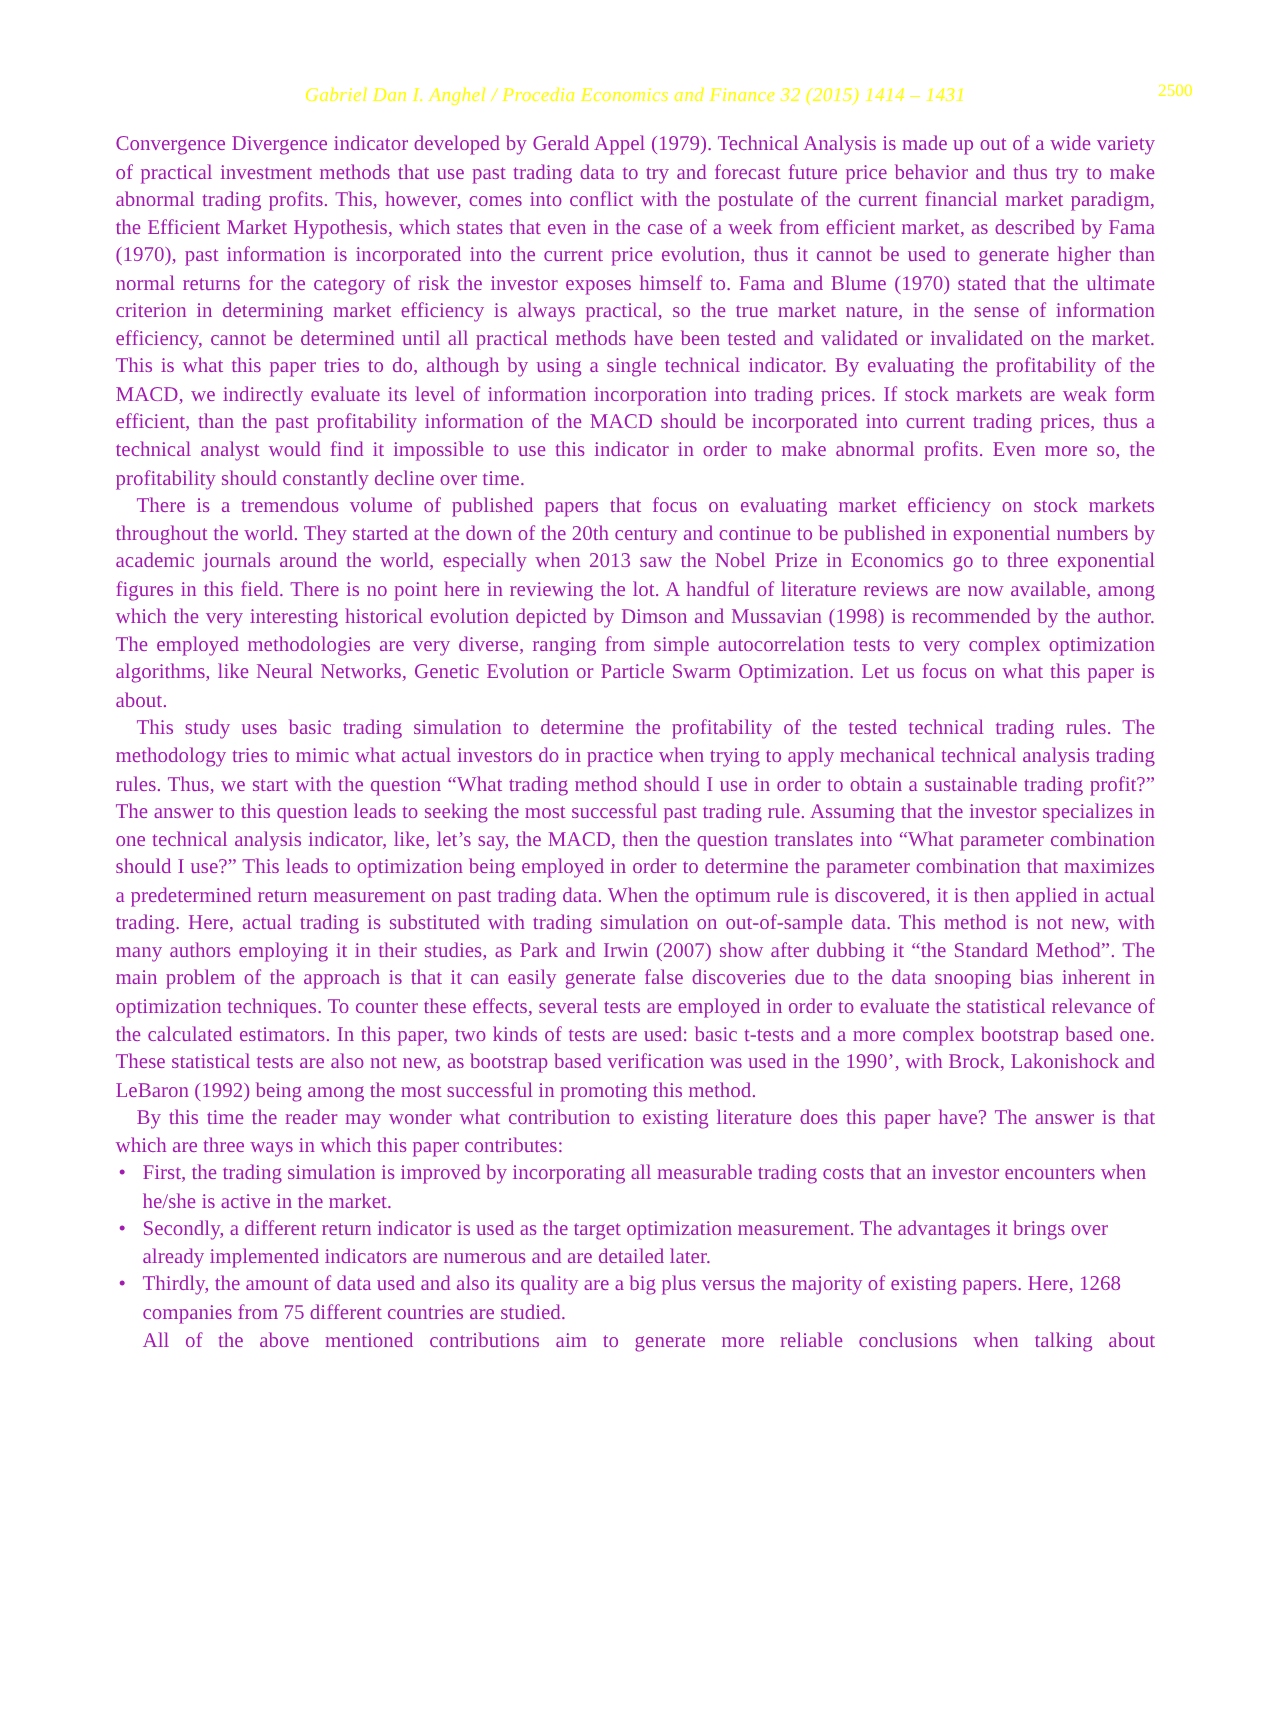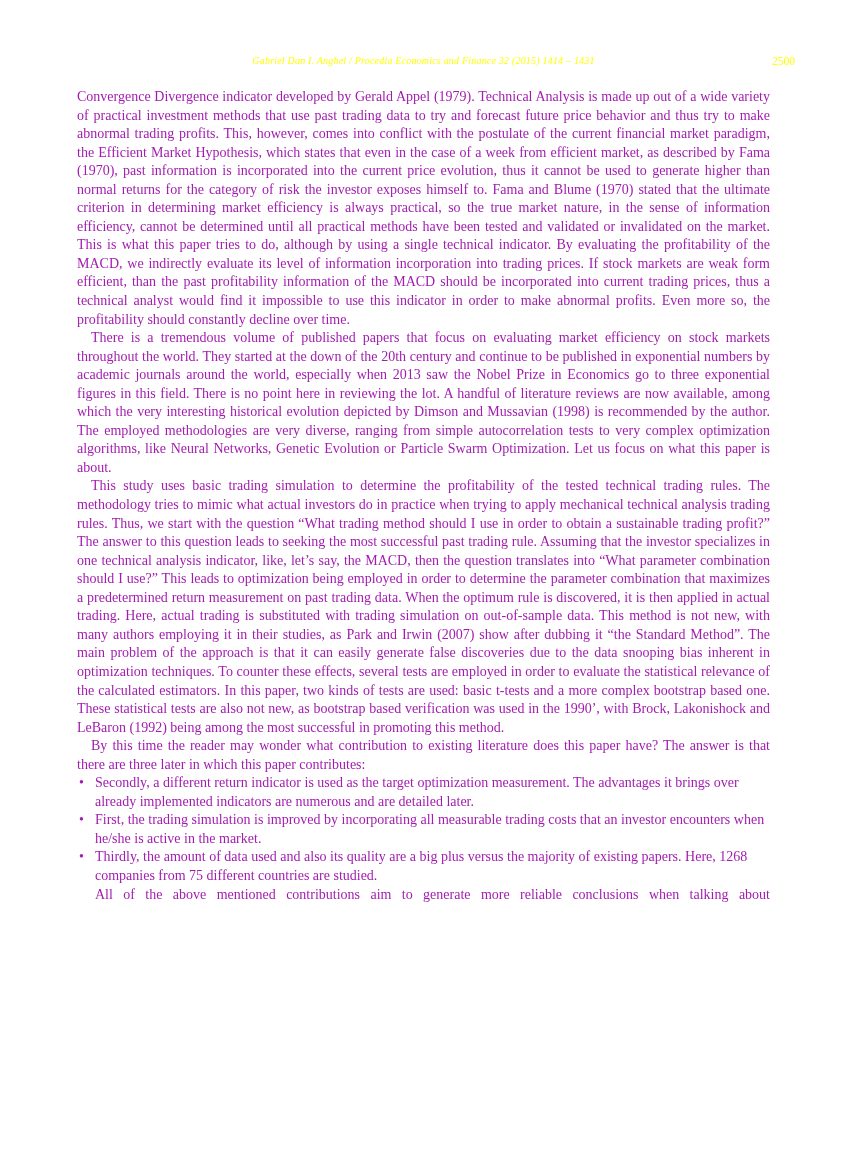"Gabriel Dan I. Anghel /" .head-center { font-size: 10px -> 13px }
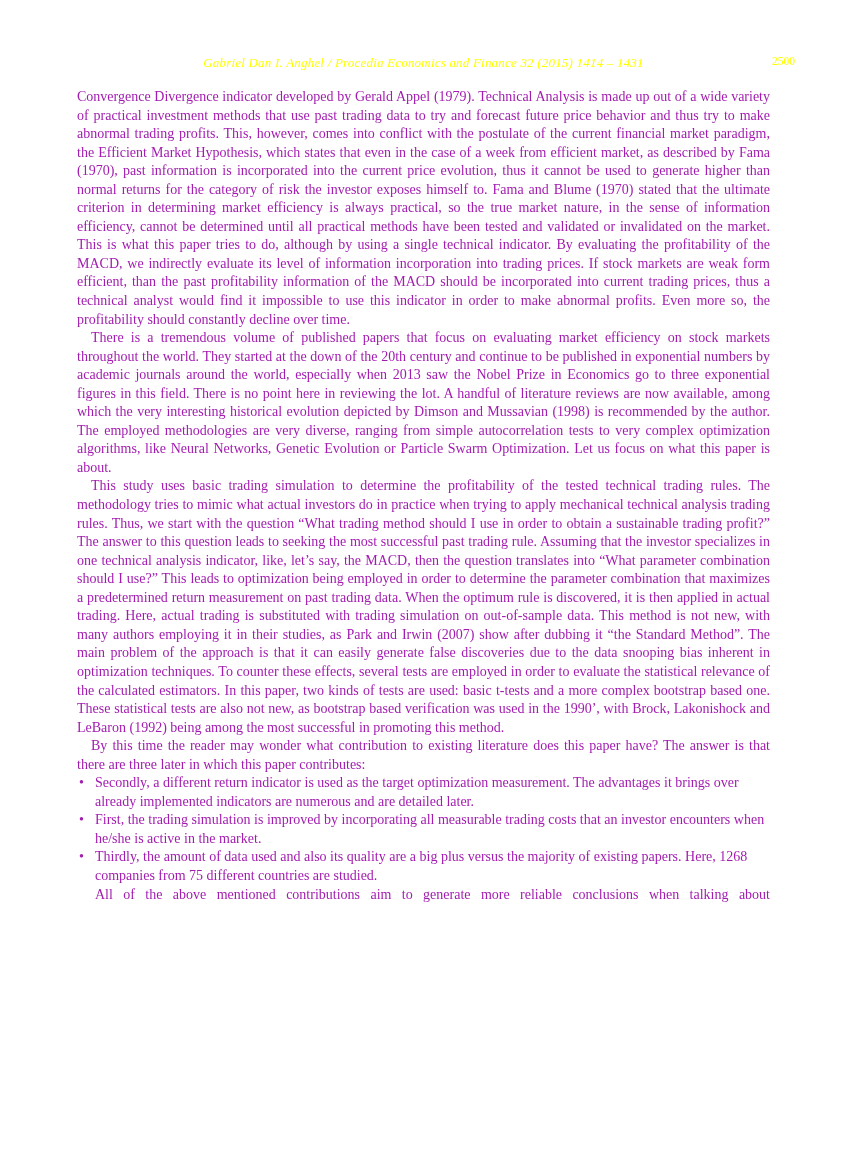"By this time the reader" p.para { text: there are three later -> which are three ways }
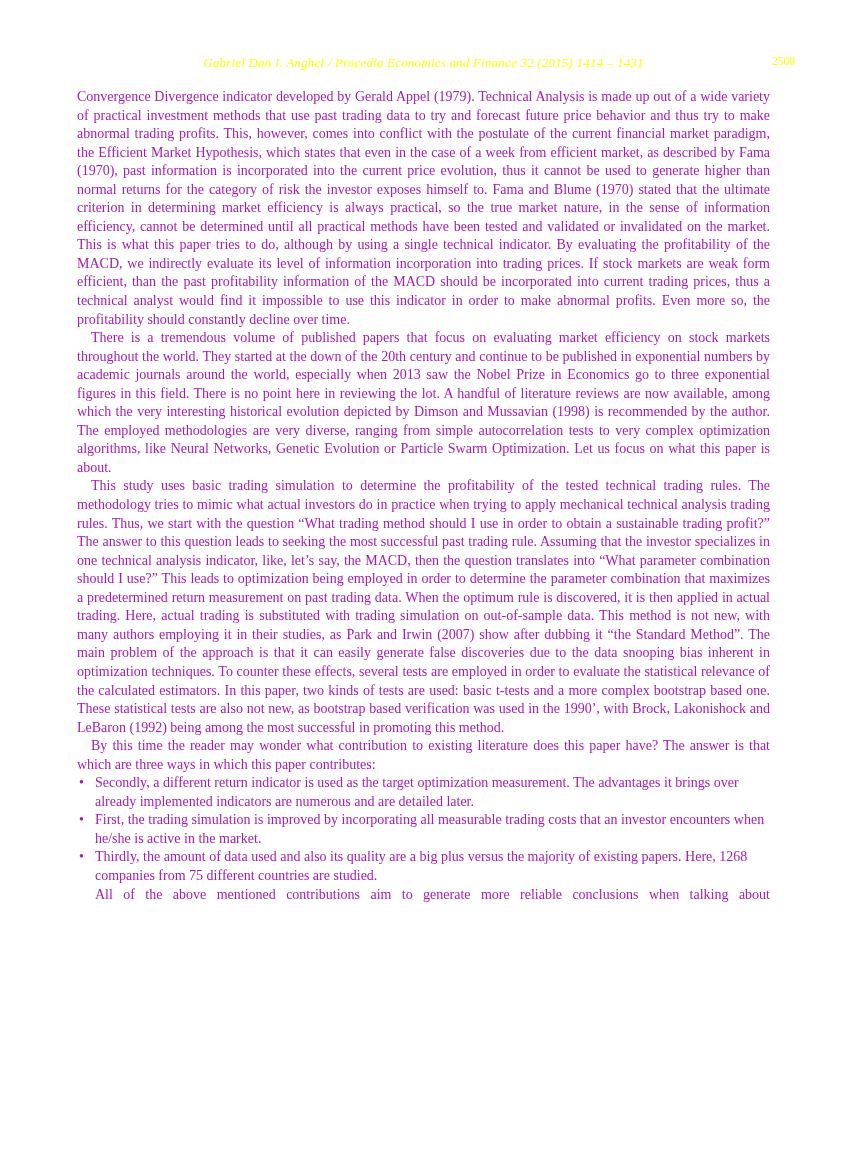"Secondly, a different return indicator" li { order: before "First, the trading simulation is" -> after "First, the trading simulation is" }
